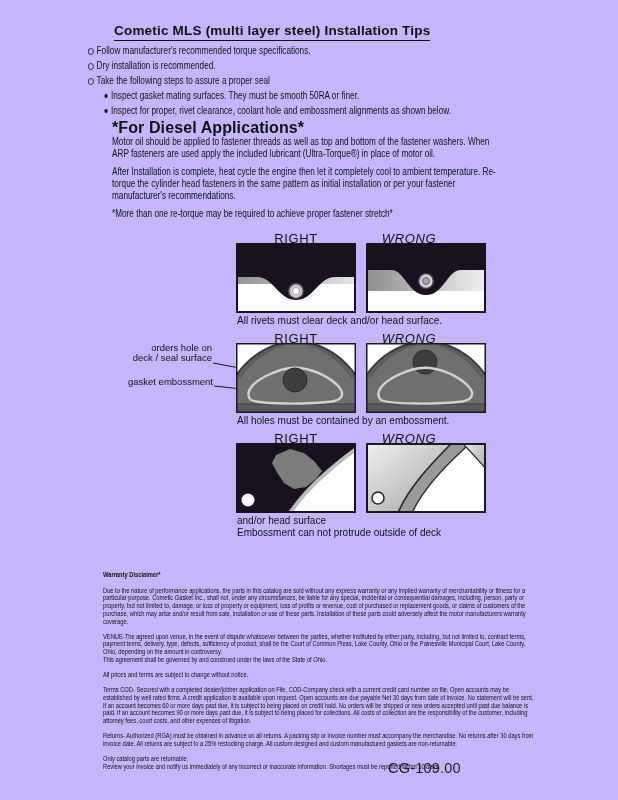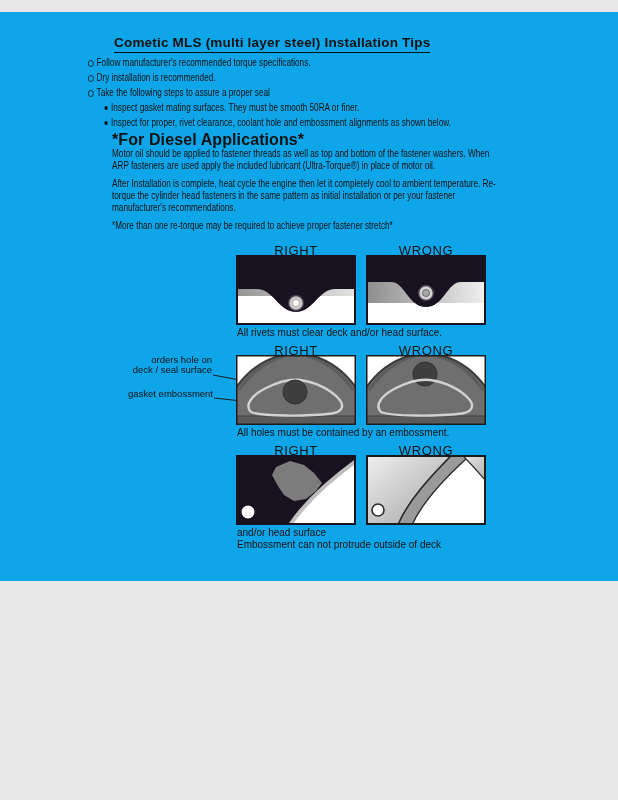"Cometic MLS (multi layer steel)" .page { background: #0ea5e9 -> #c4b5fd; height: 569px -> 800px; margin: 12px auto -> 0 auto }
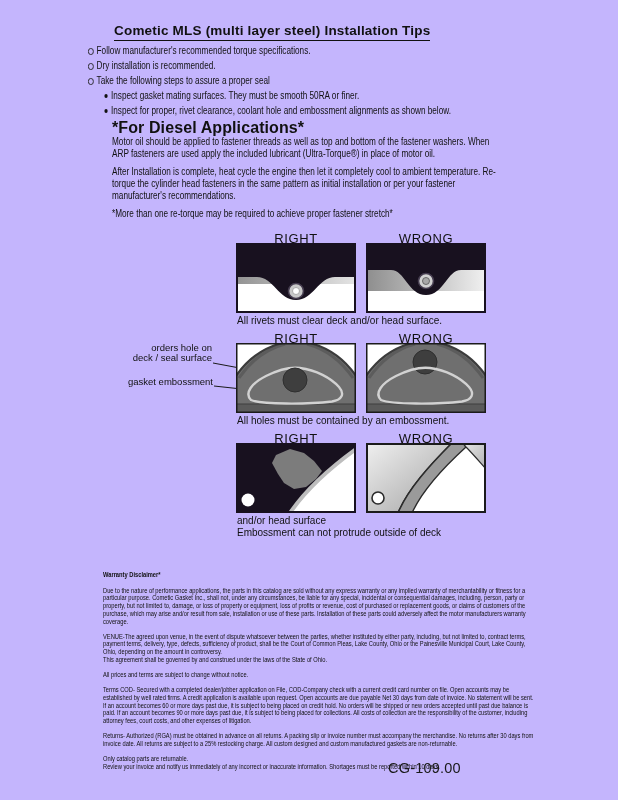"WRONG" .plabel.r { font-style: none -> italic; left: 366px -> 349px }
